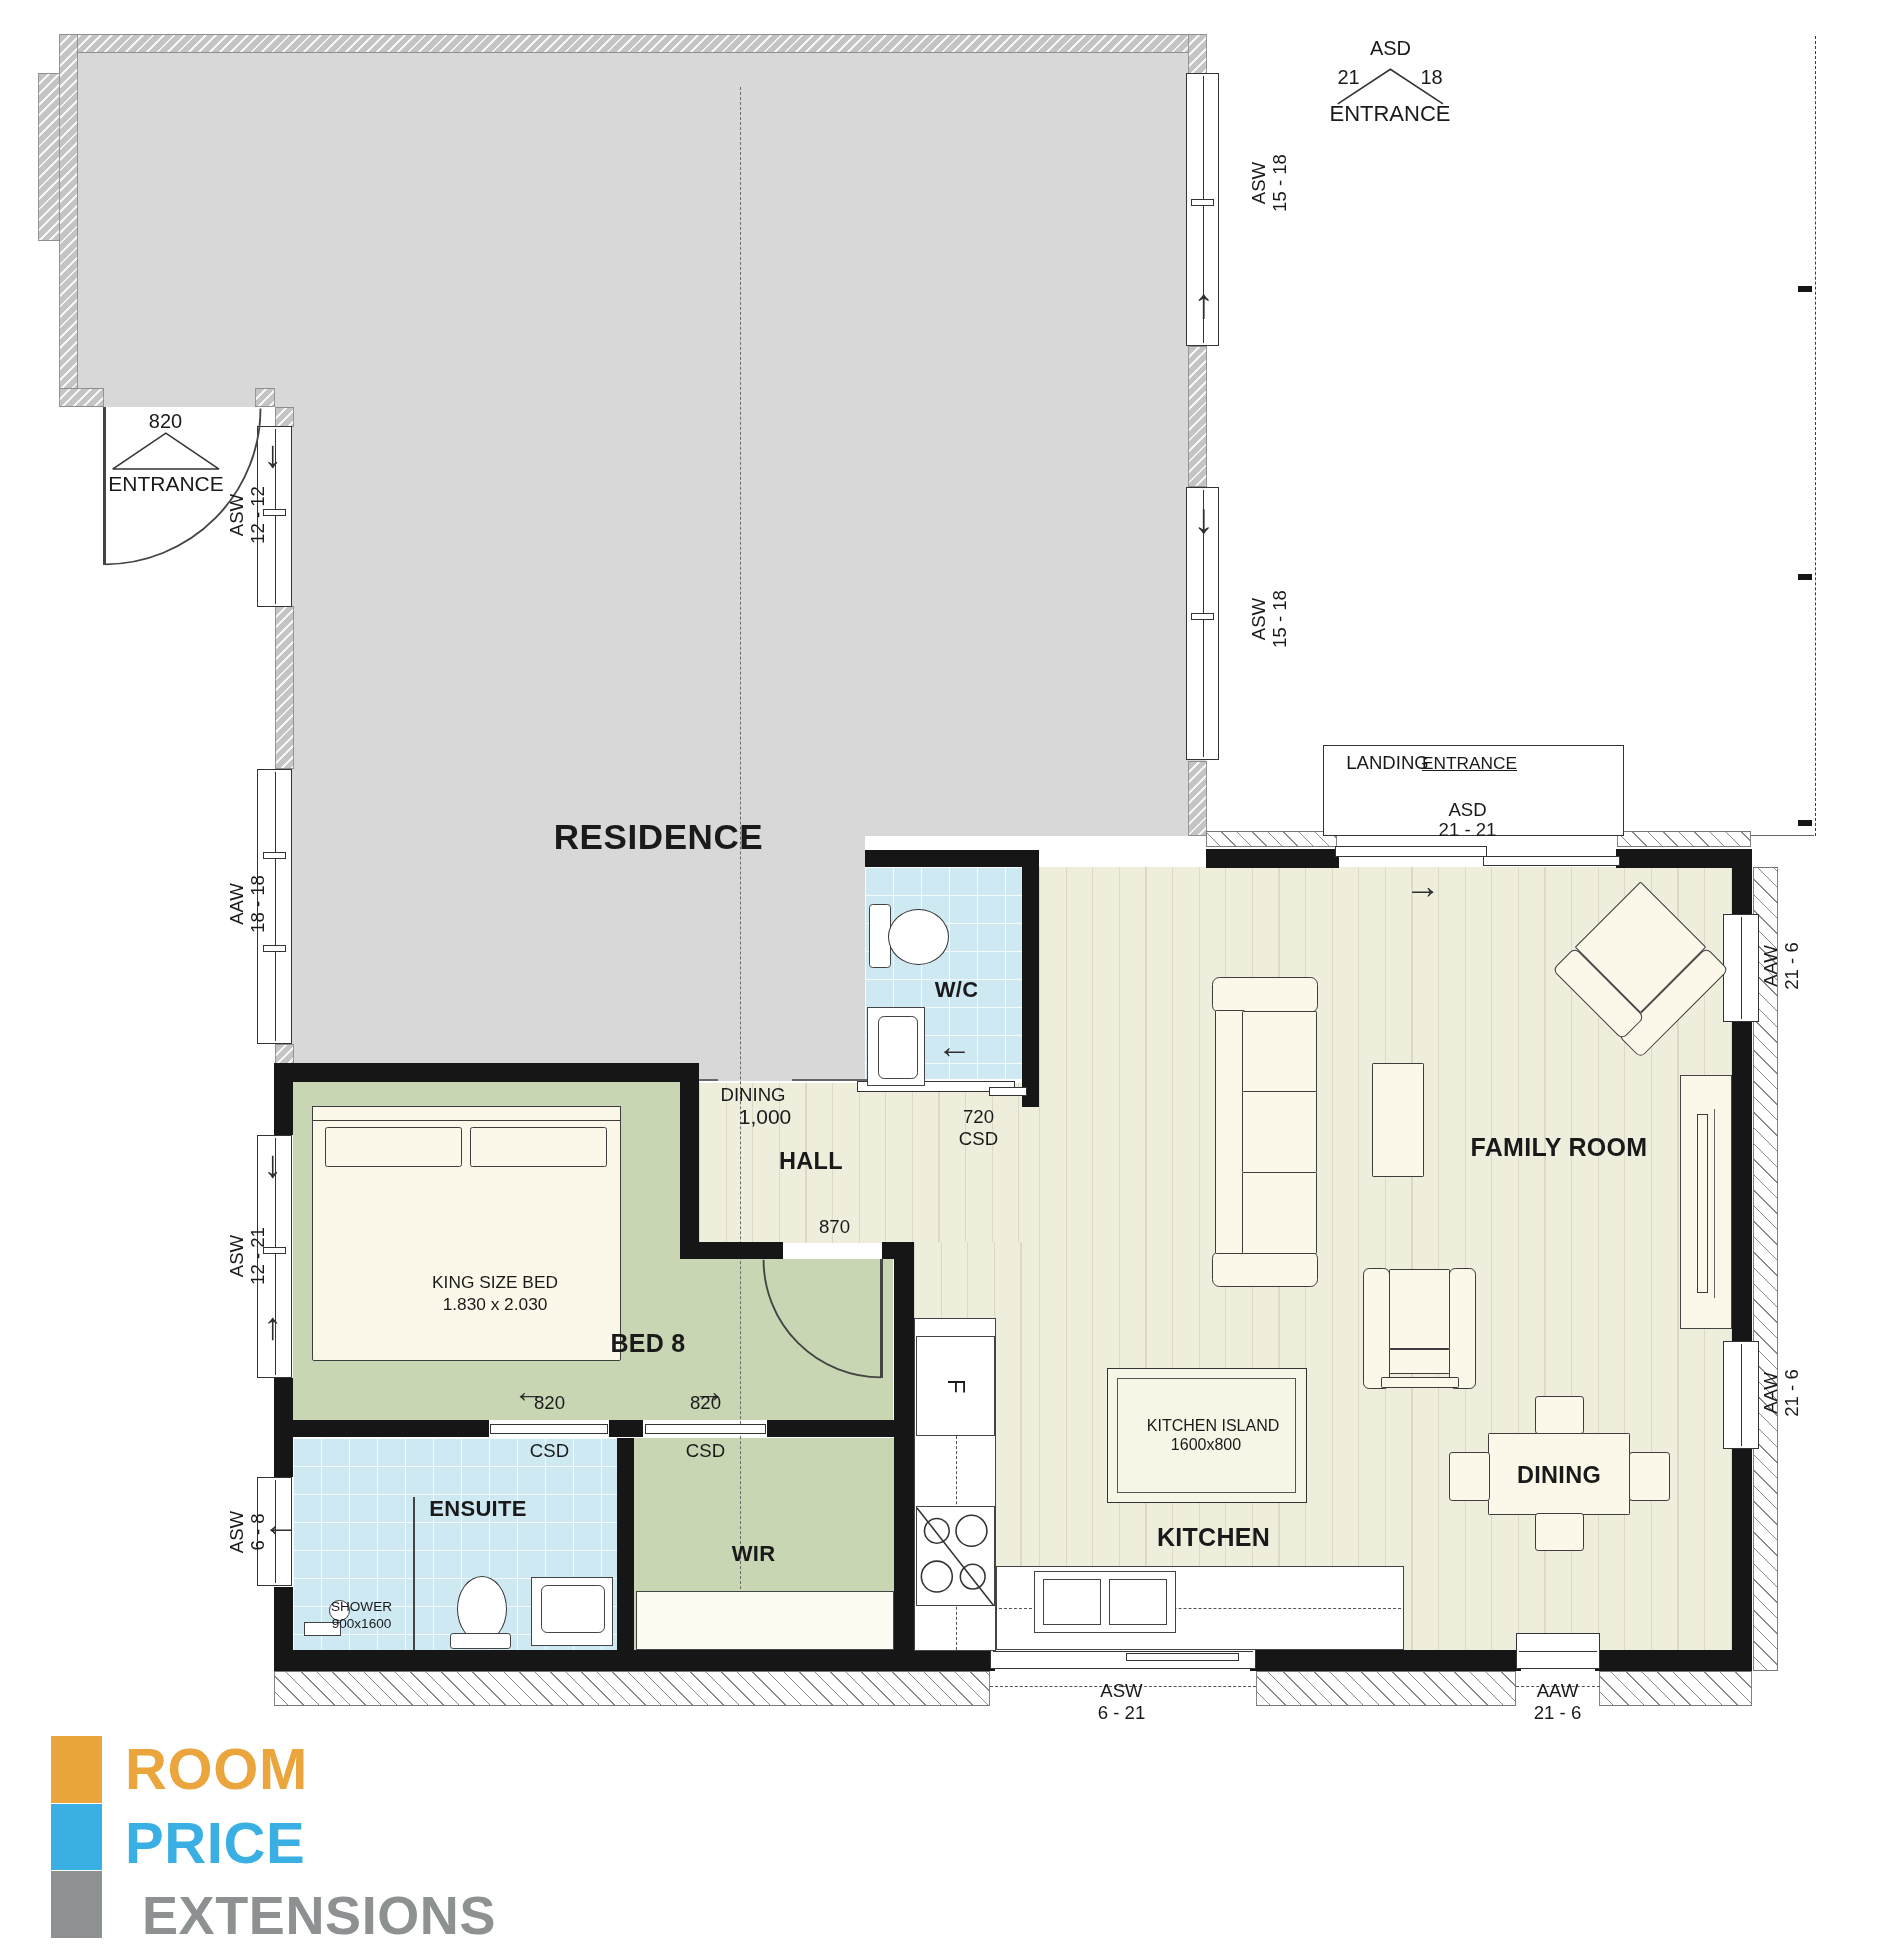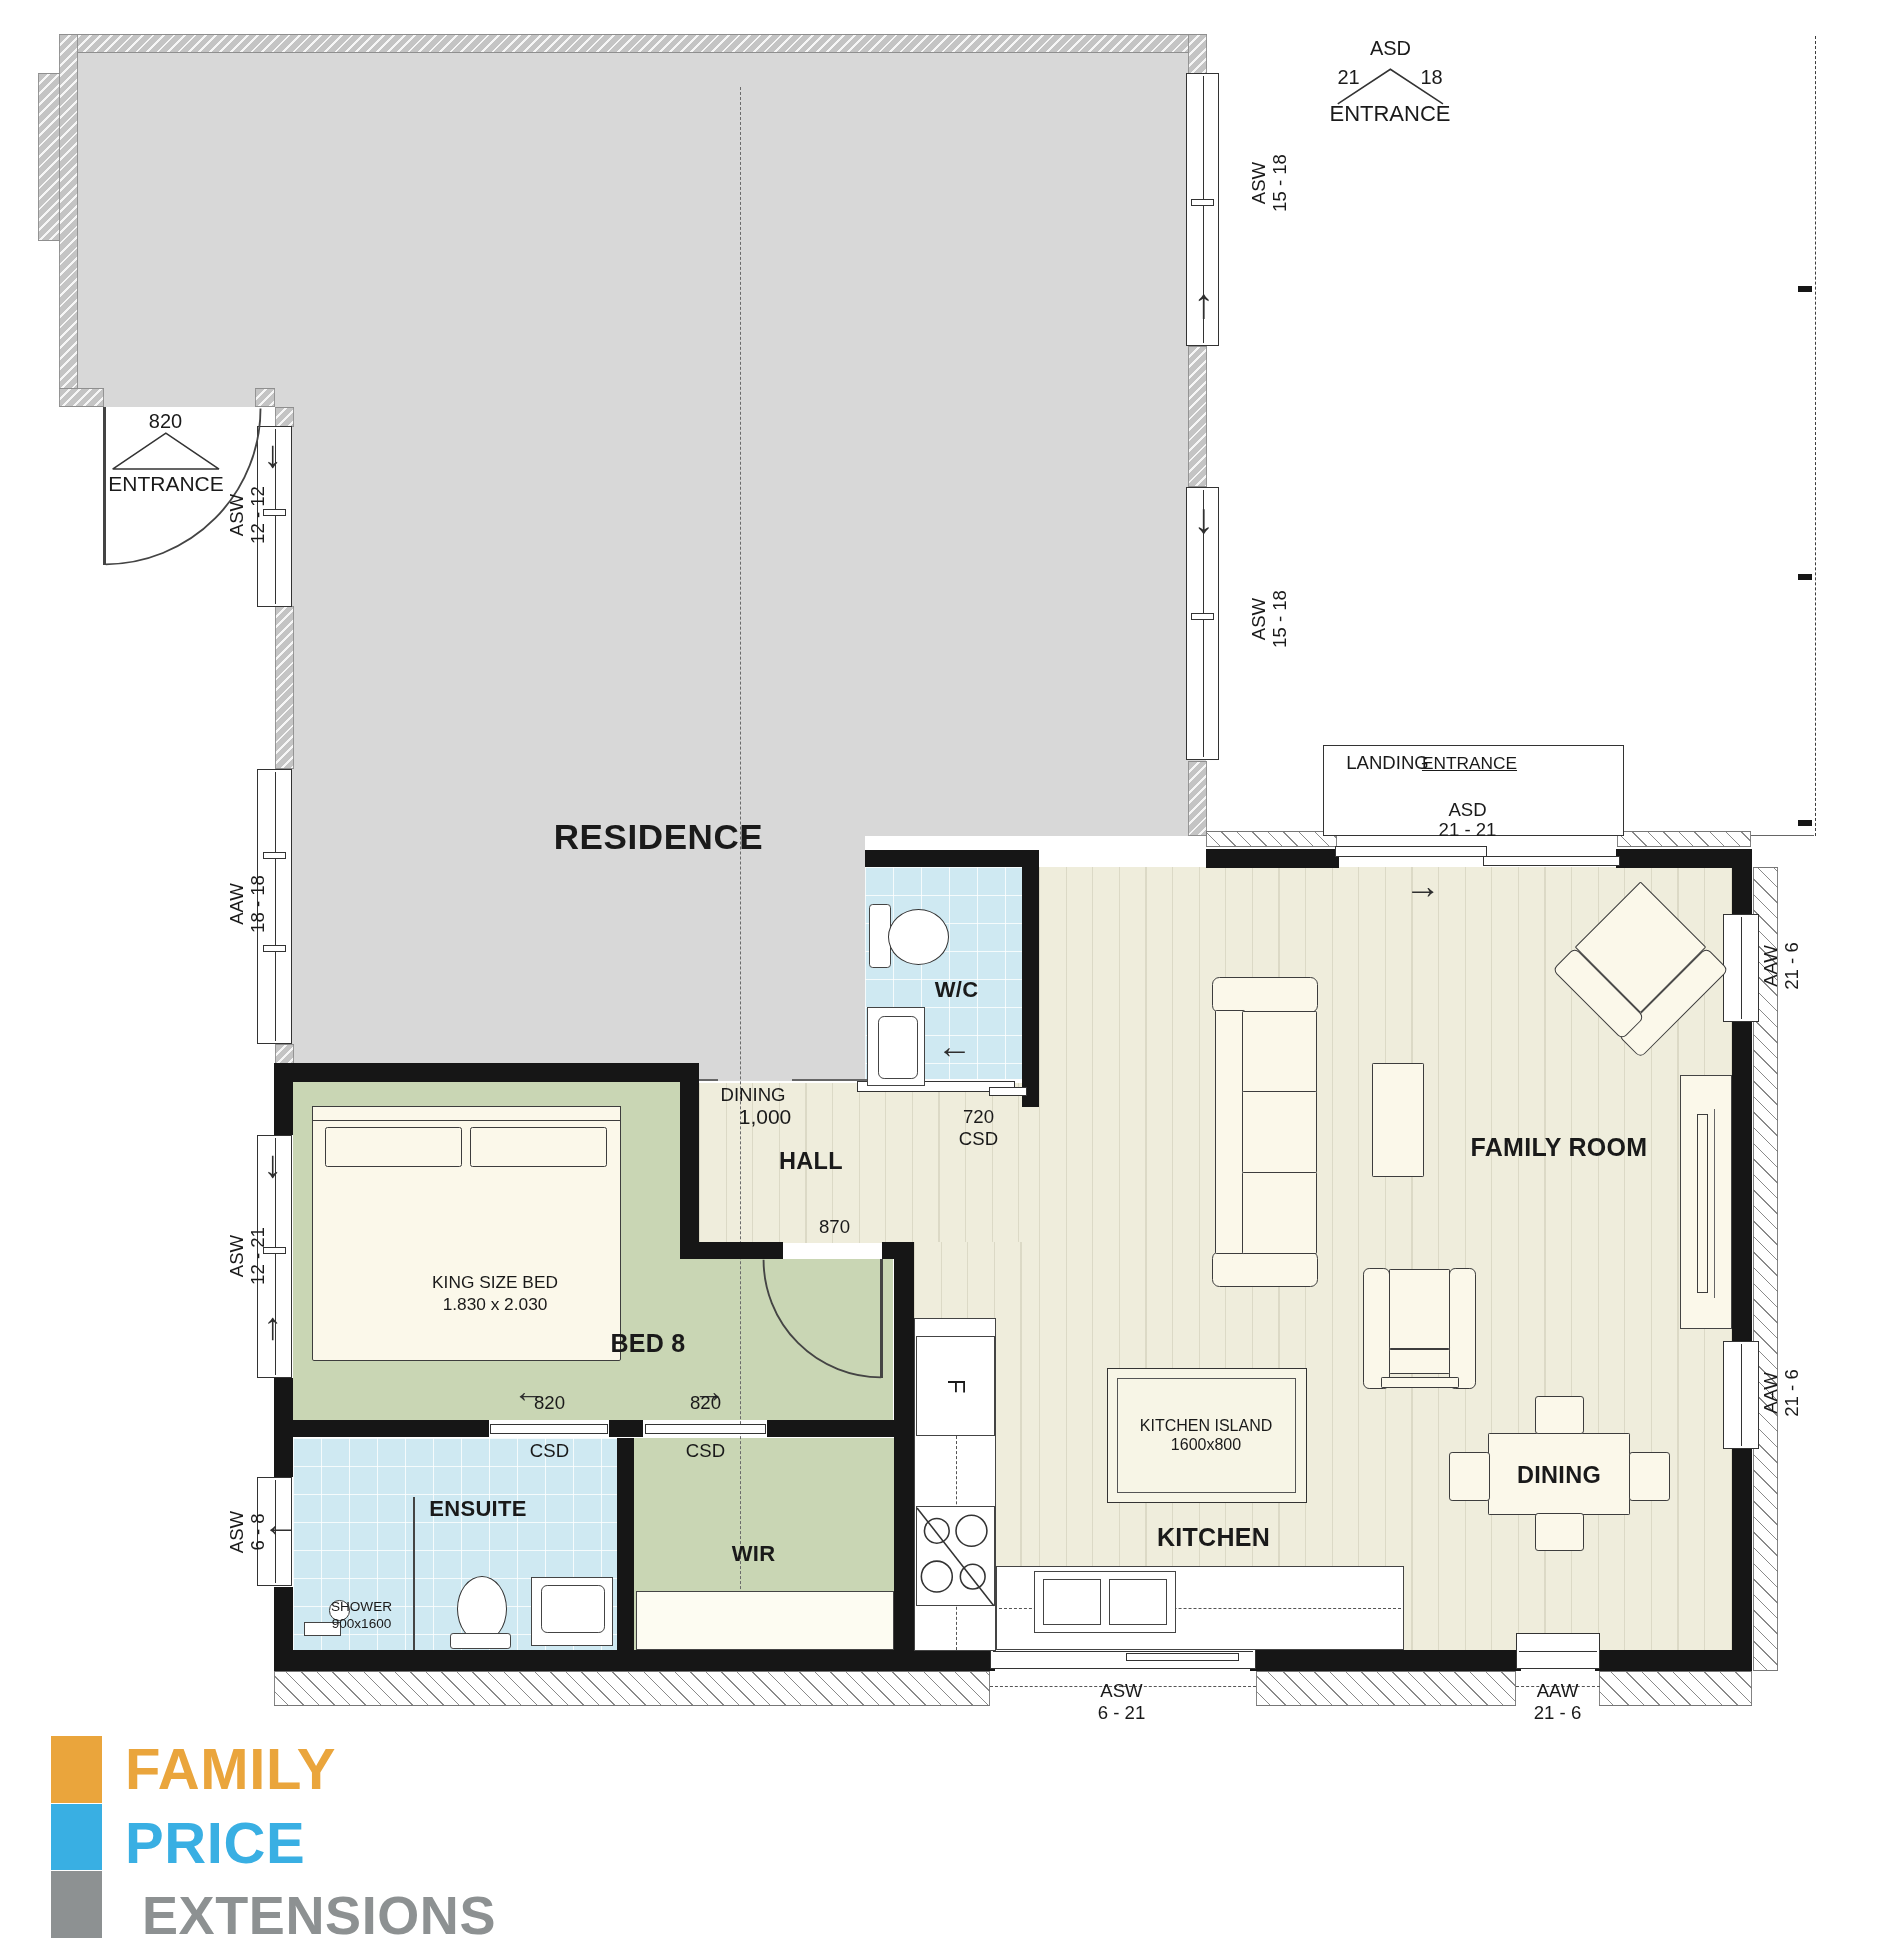"KITCHEN ISLAND" div.lbl { padding-left: none -> 7px }
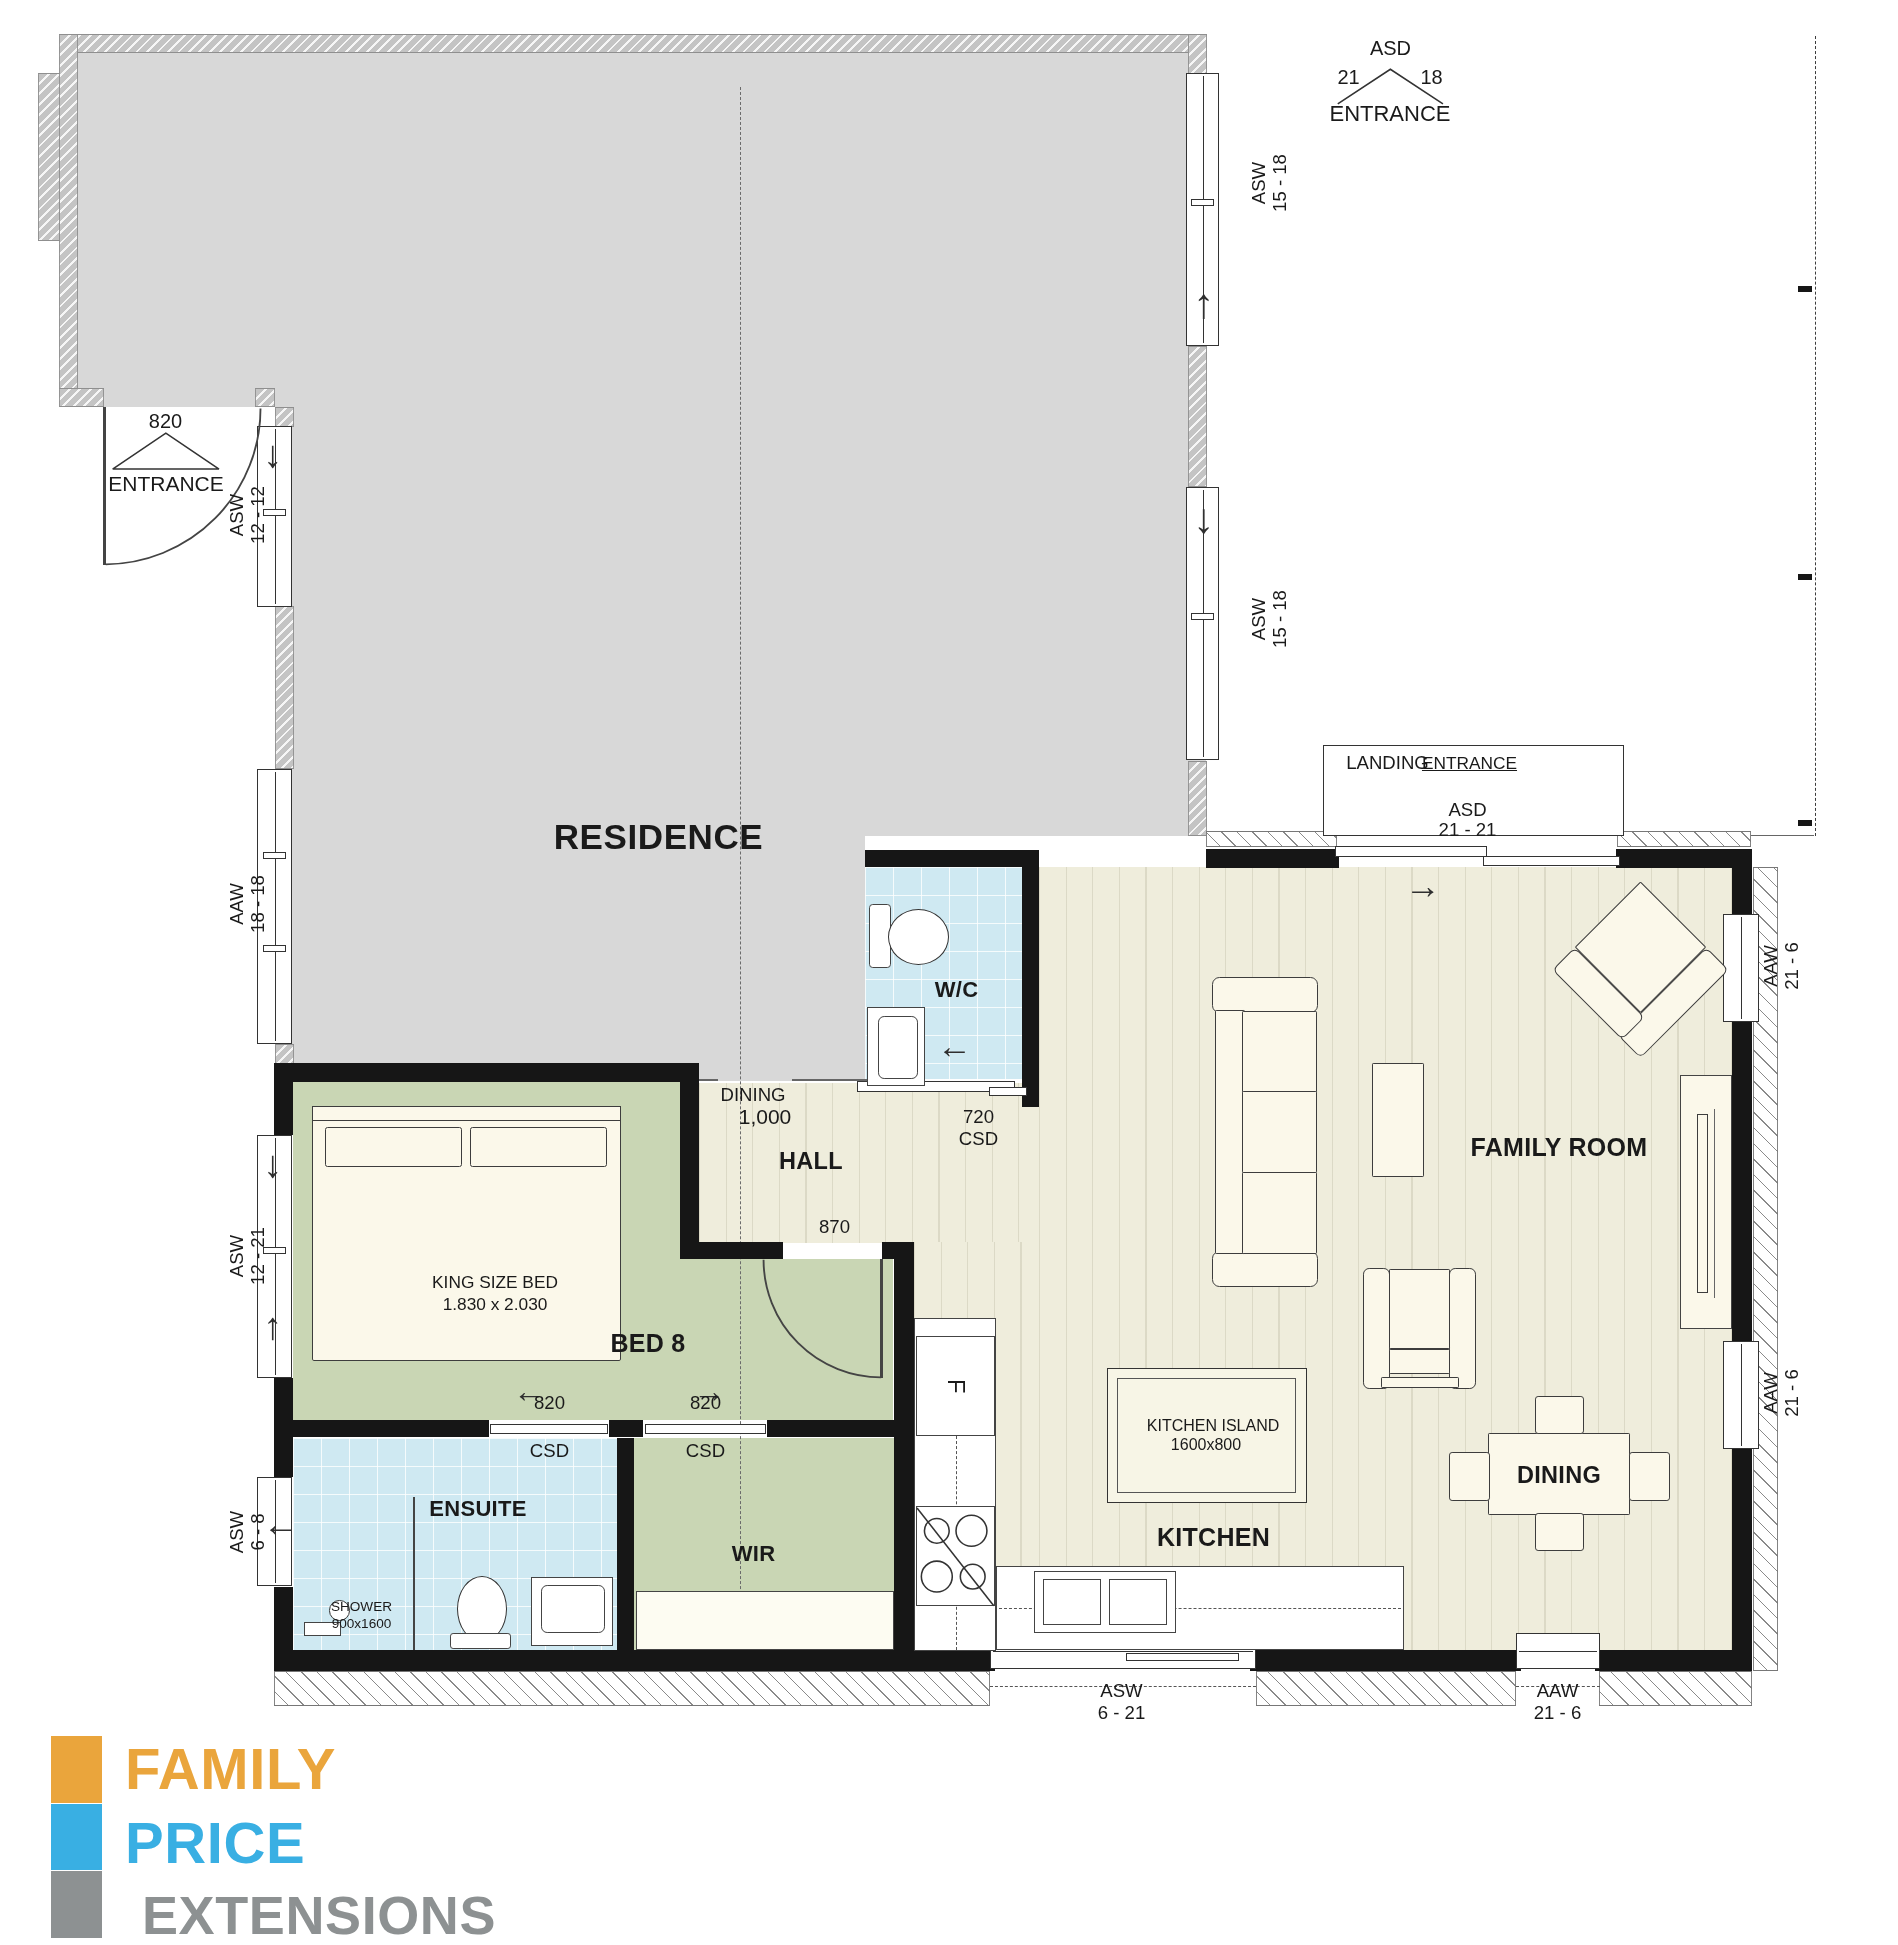"FAMILY" div.logo-txt { text: FAMILY -> ROOM }
